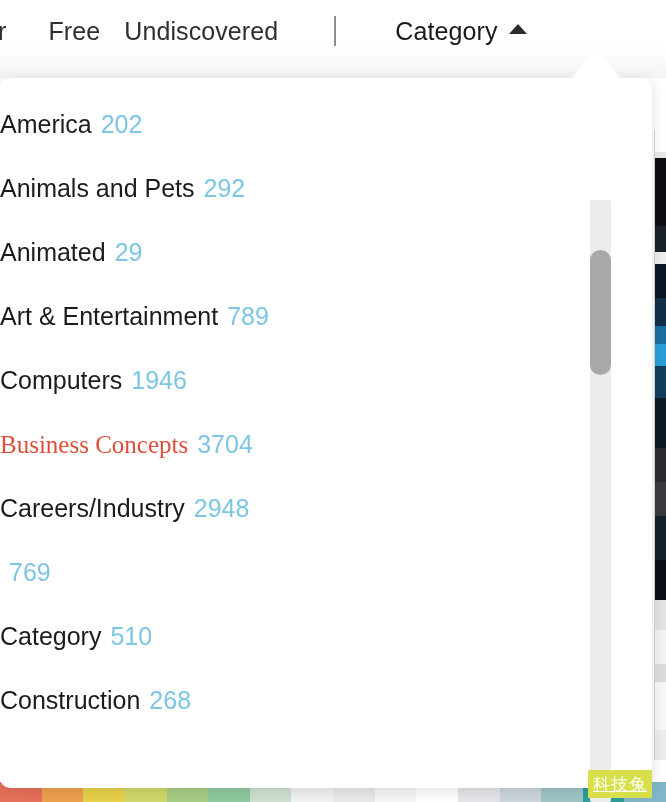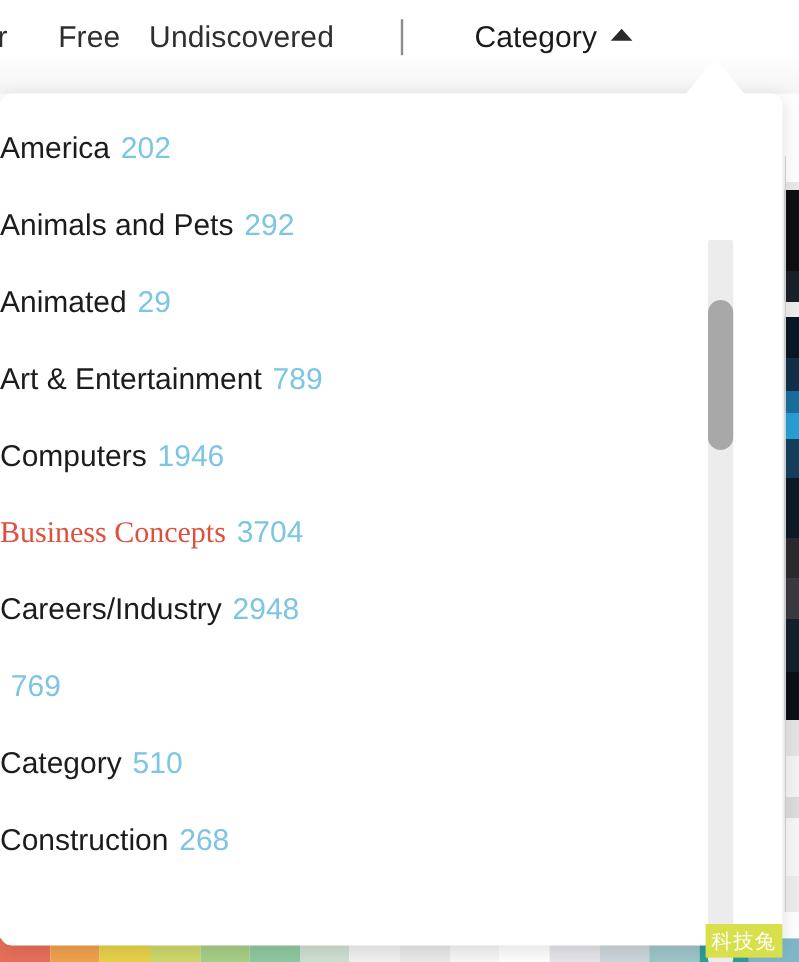"科技兔" .watermark span { text-decoration: none -> underline }
